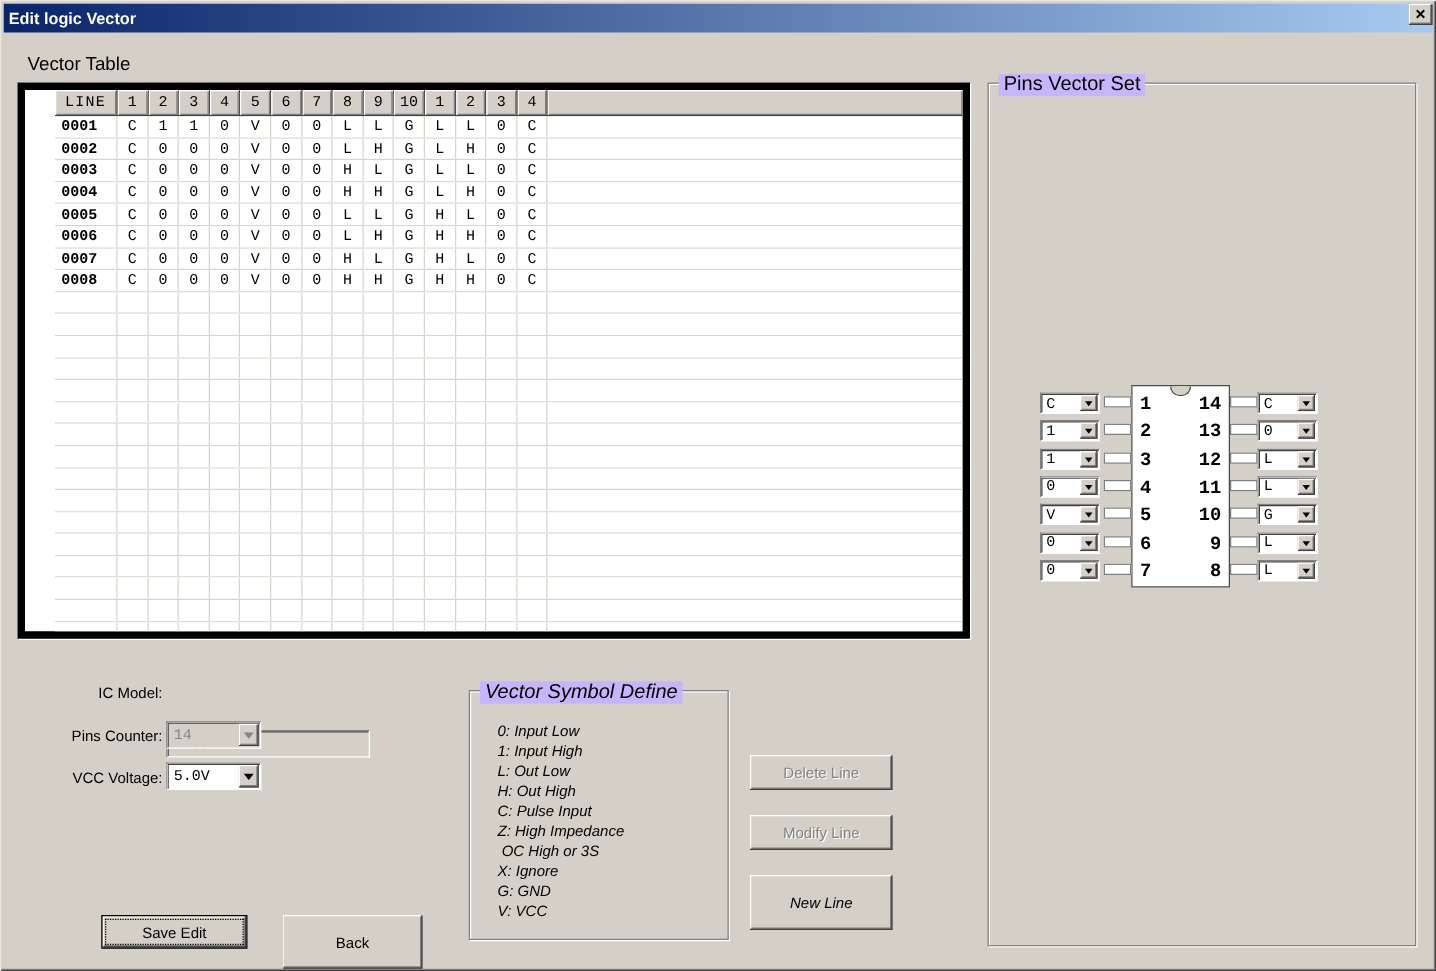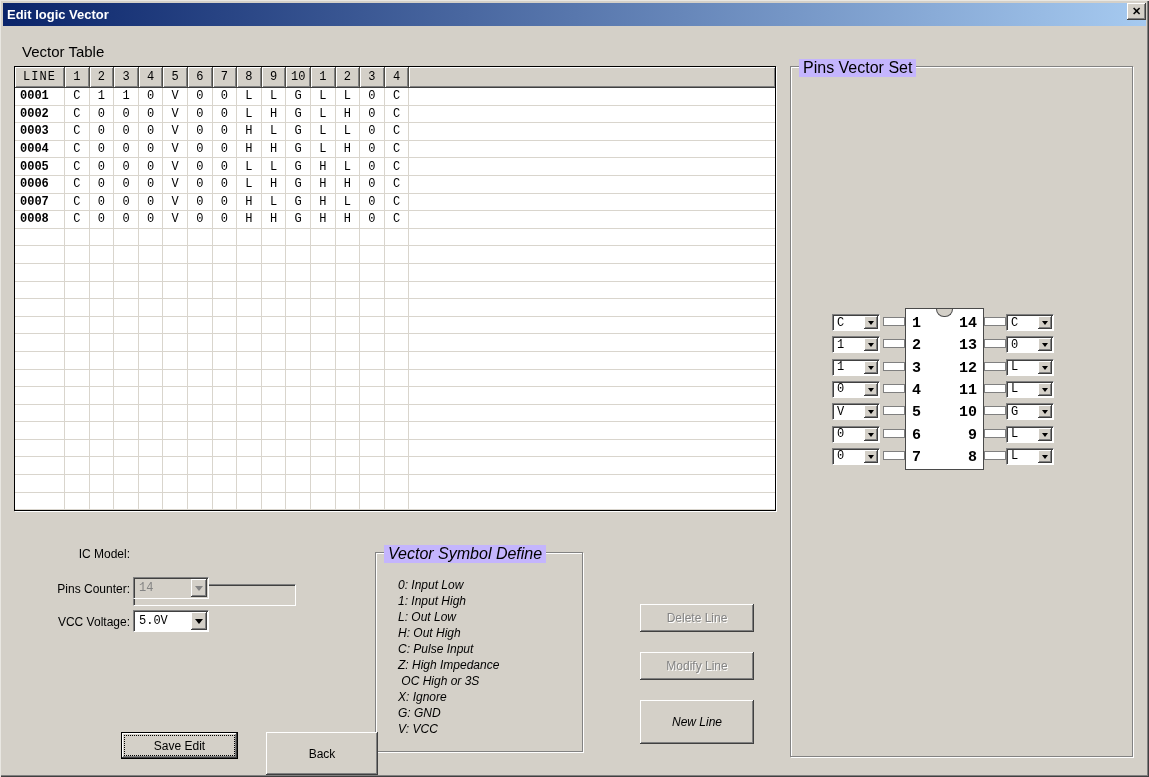"LINE" .vtable { border: 1px solid #000000 -> 6px solid #000000; padding-left: none -> 24px }
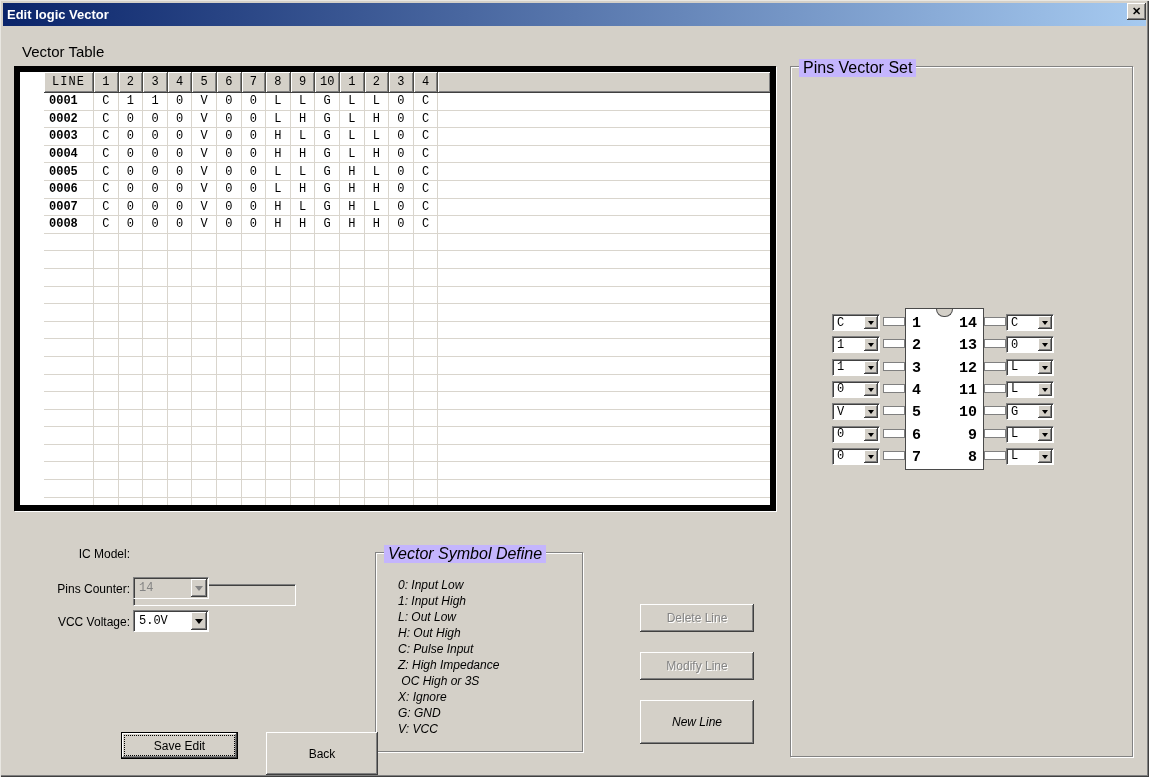"Delete Line" .btn { margin-left: 40px -> none }
